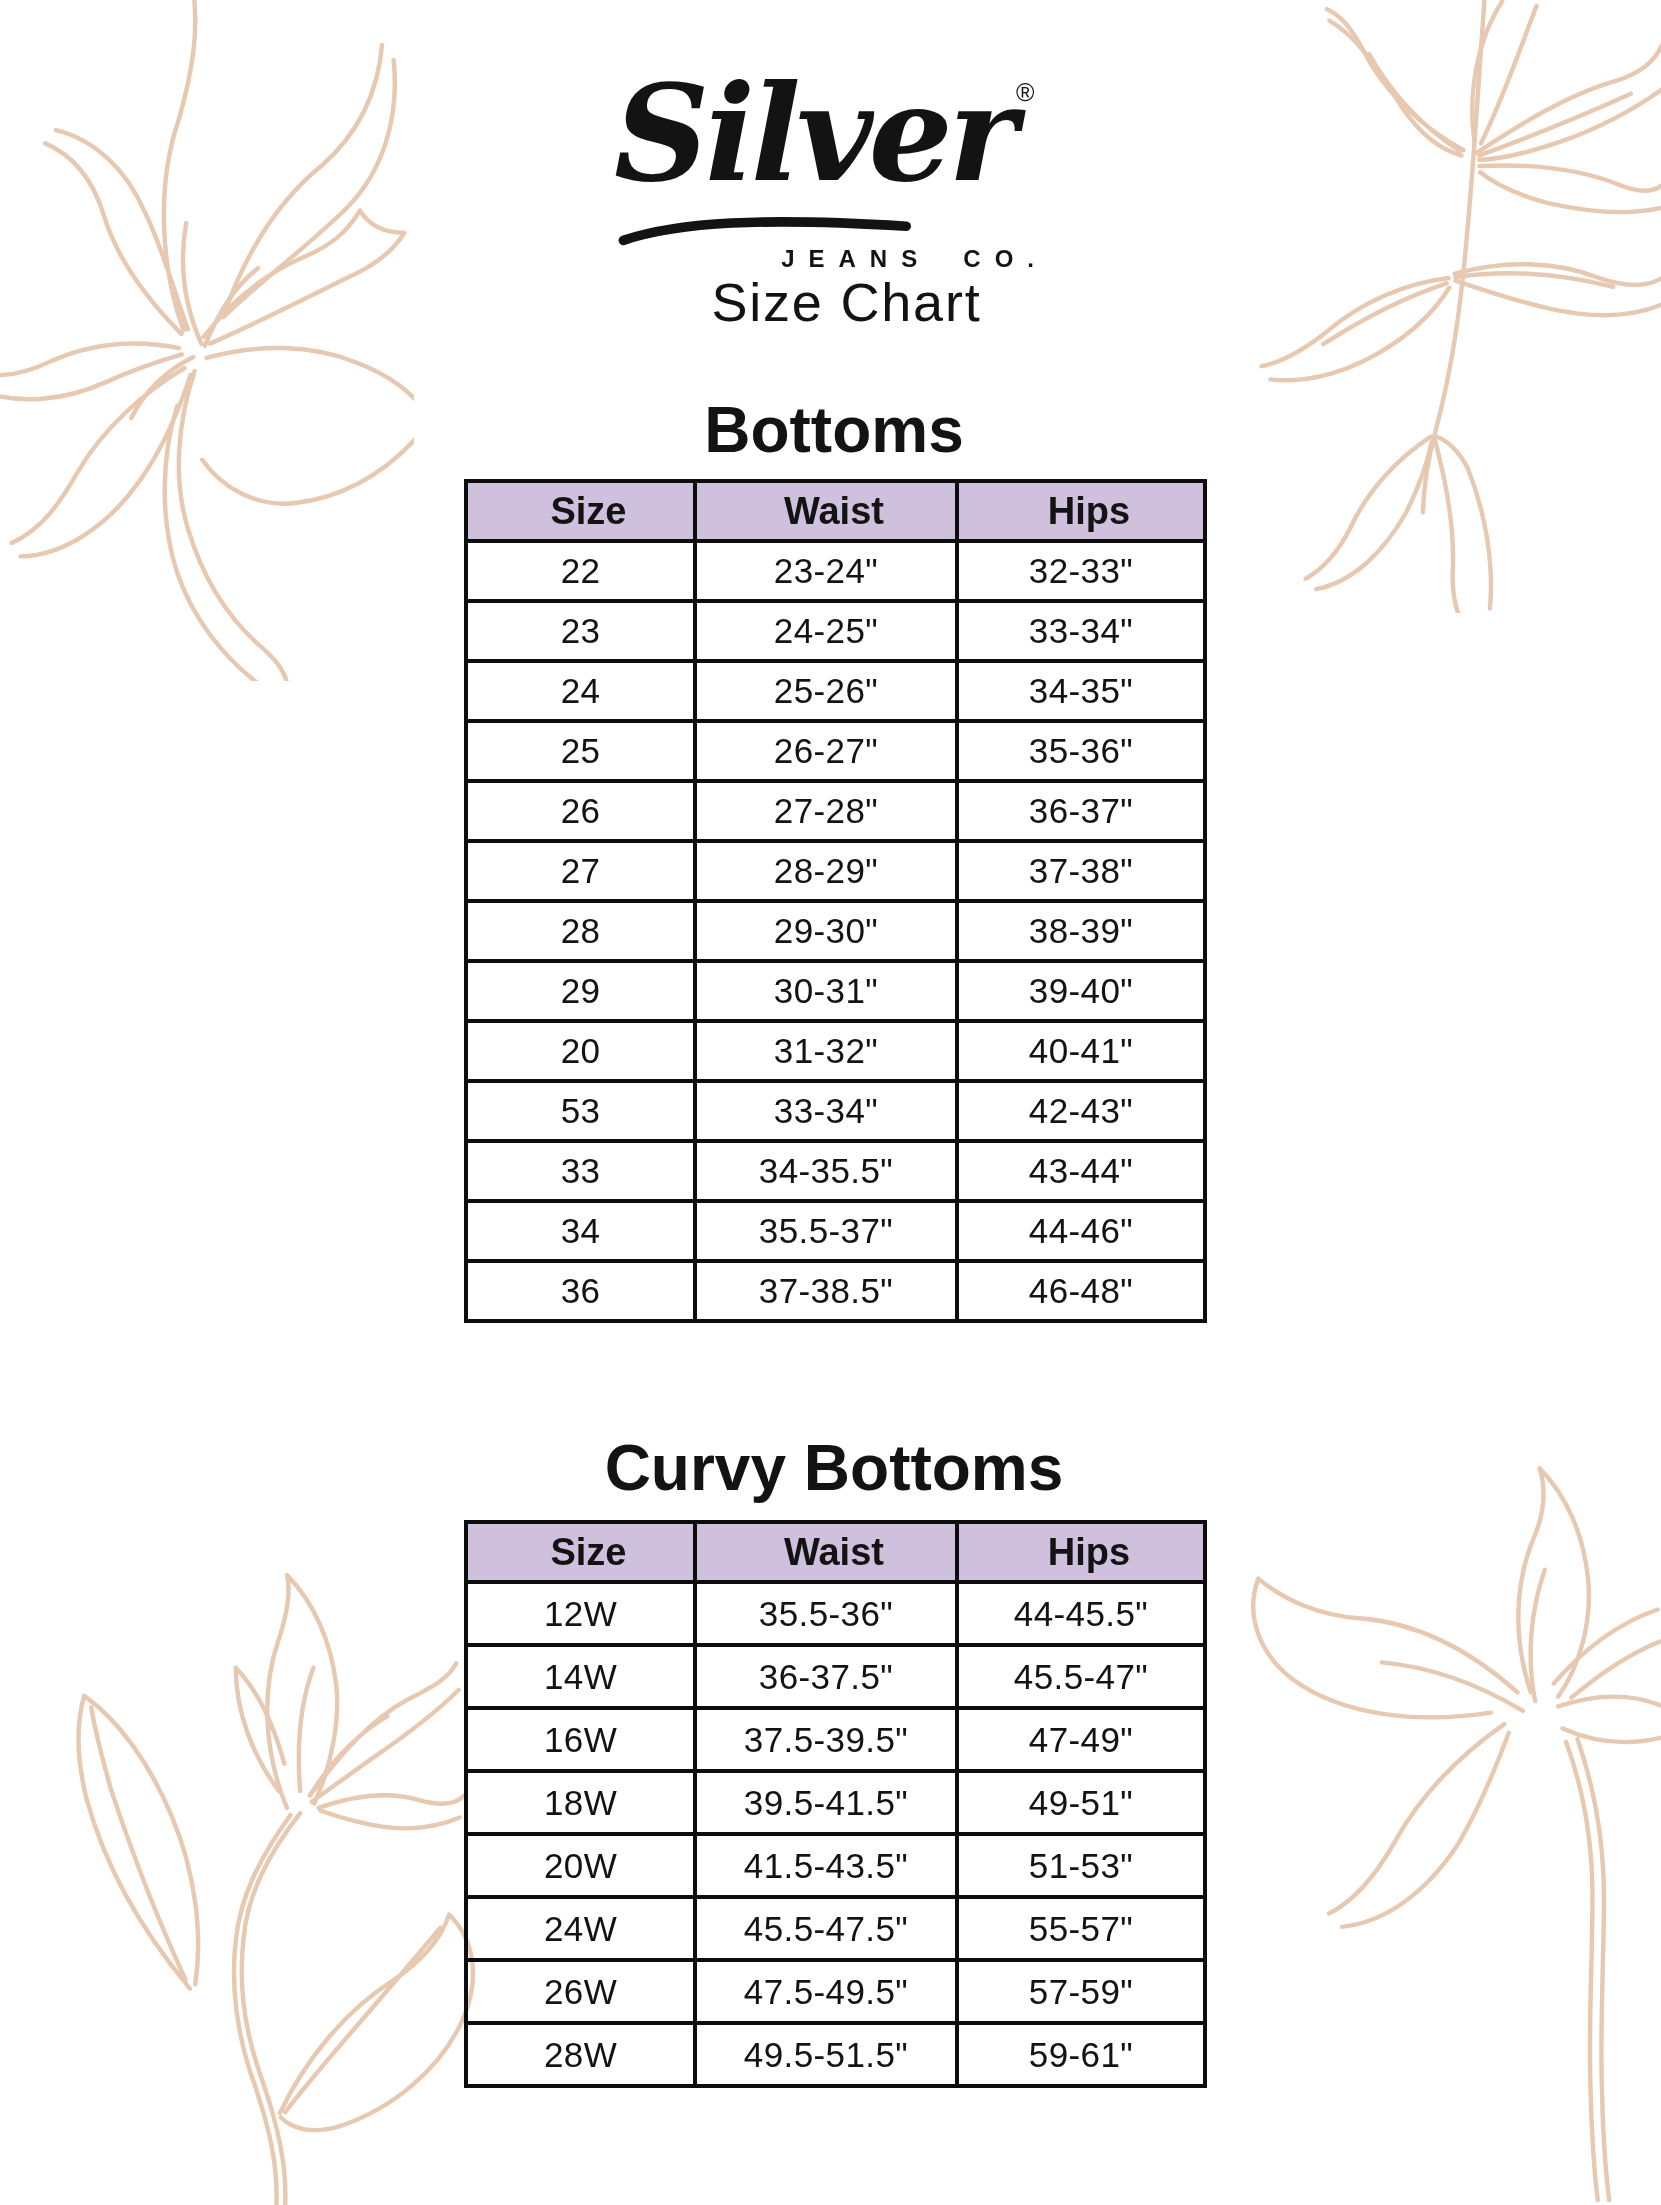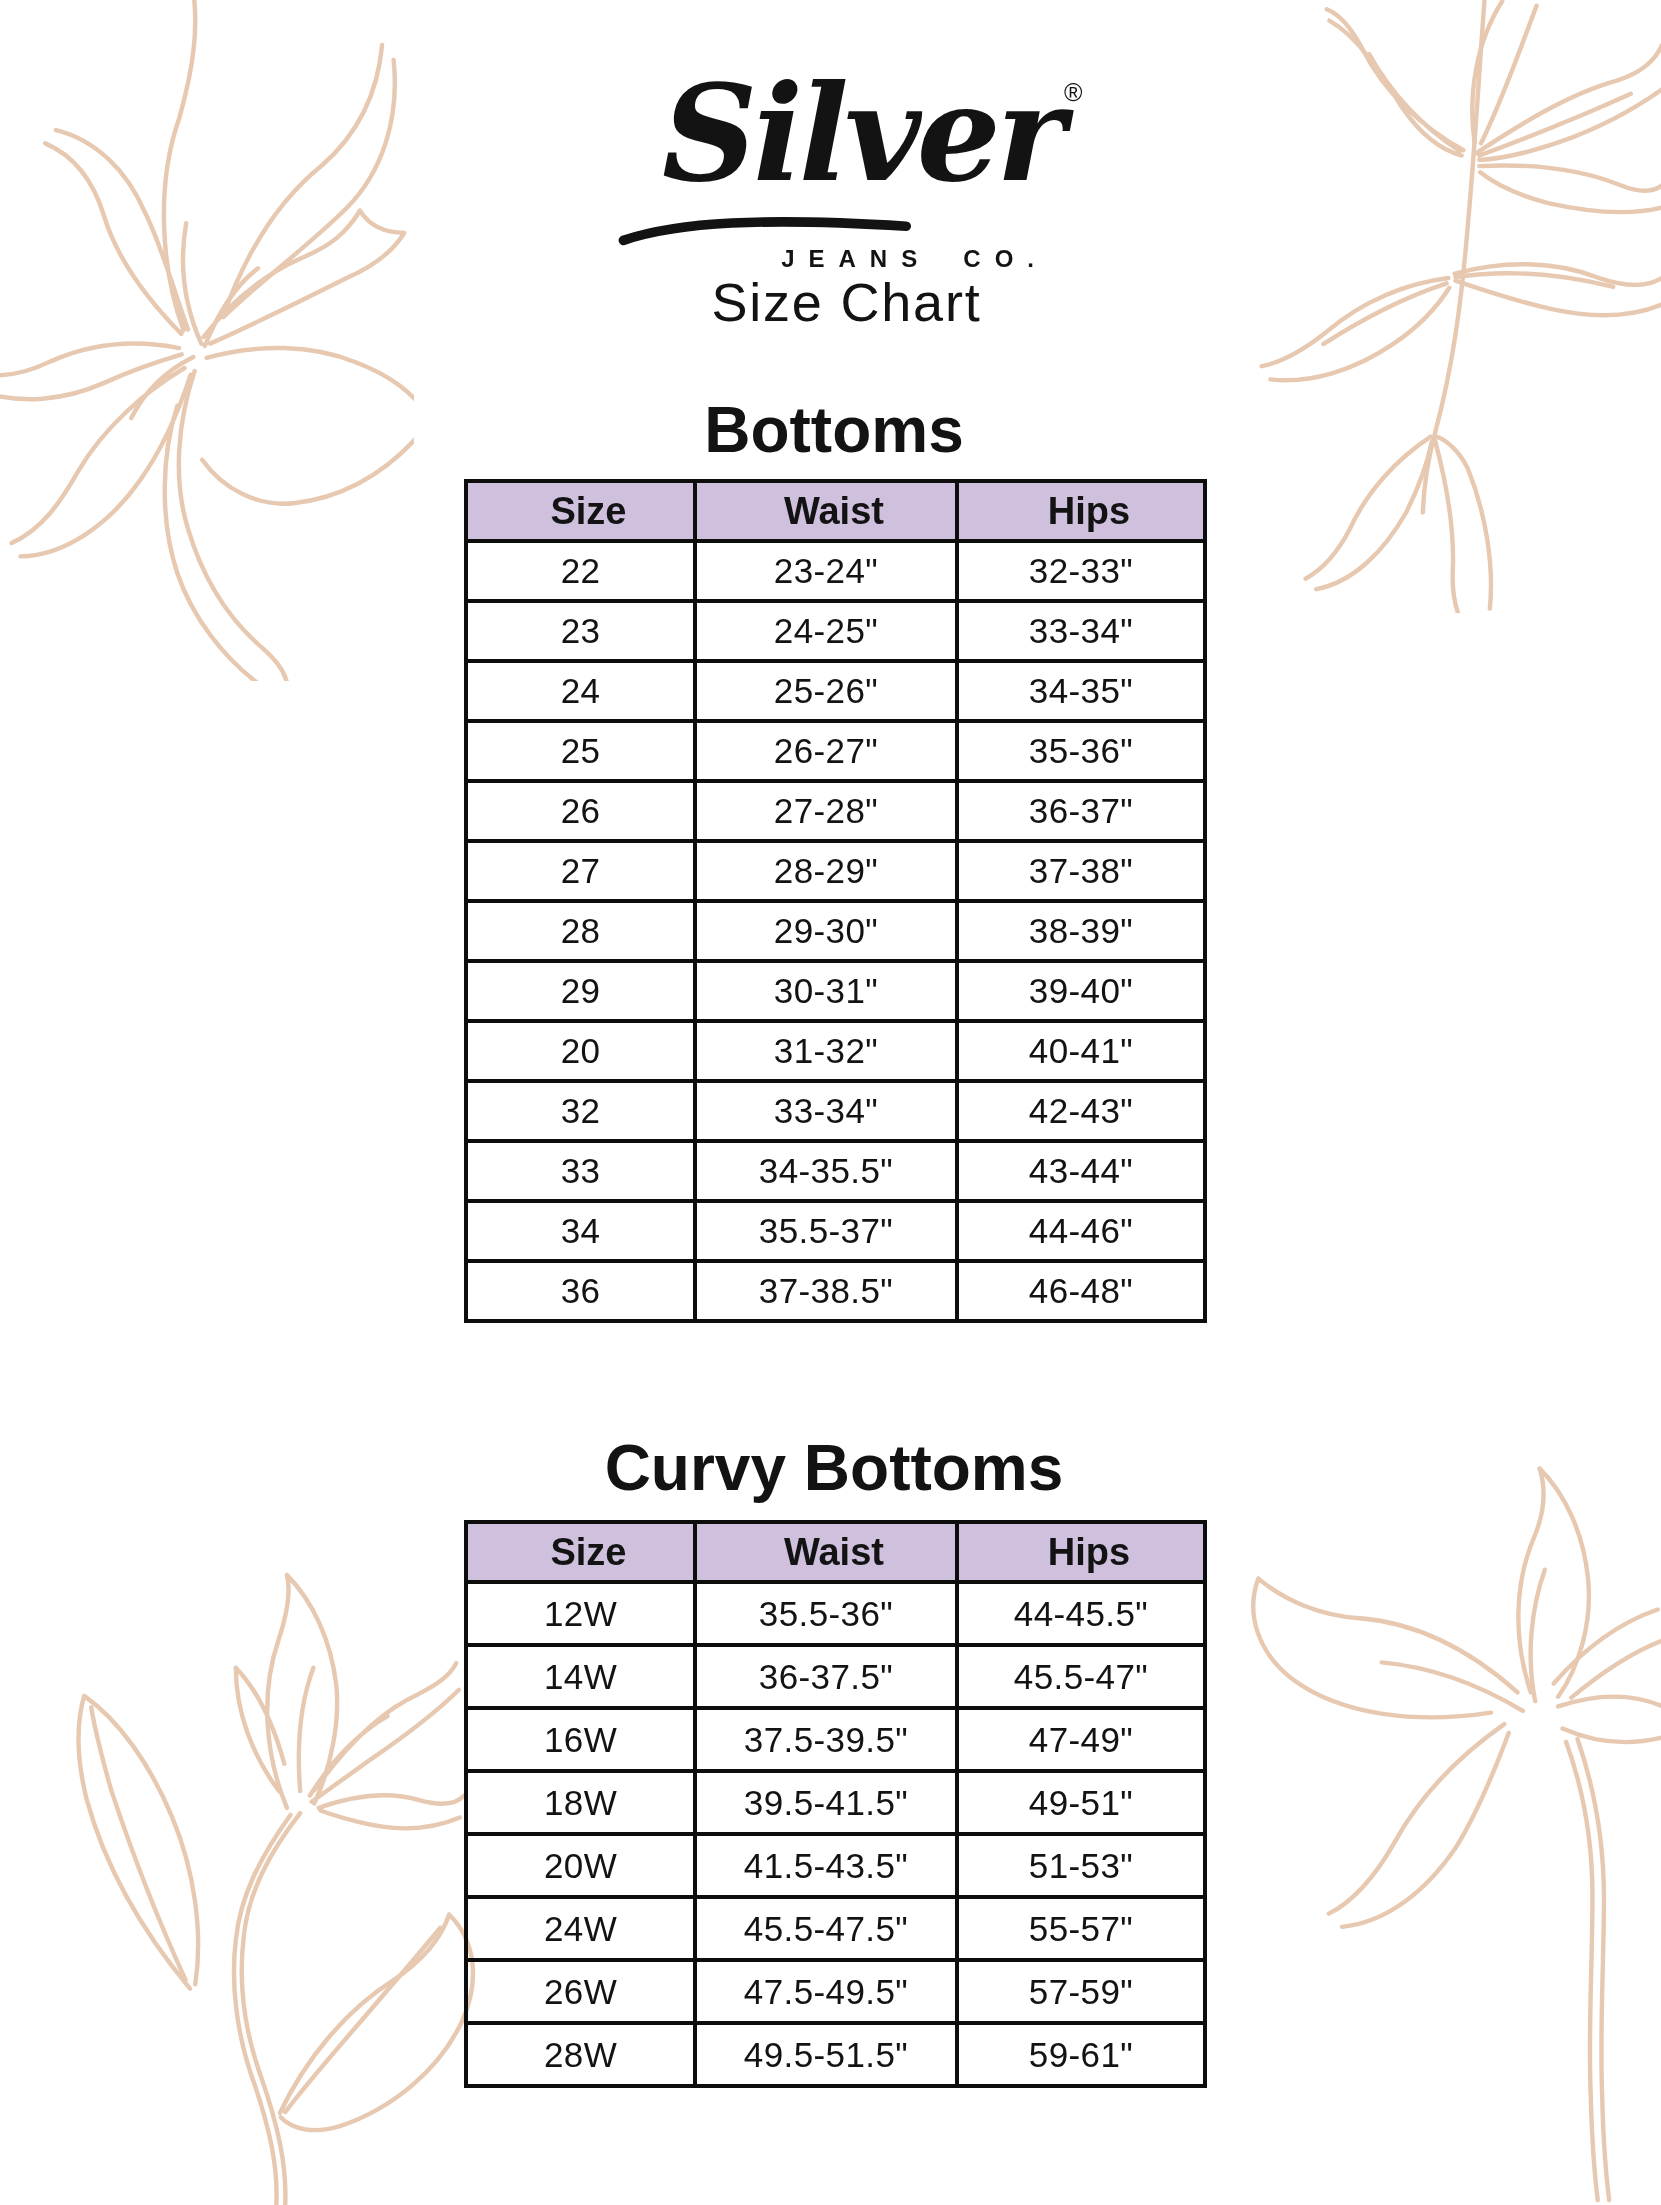"Silver®" .logo-script-row { margin-left: 48px -> none }
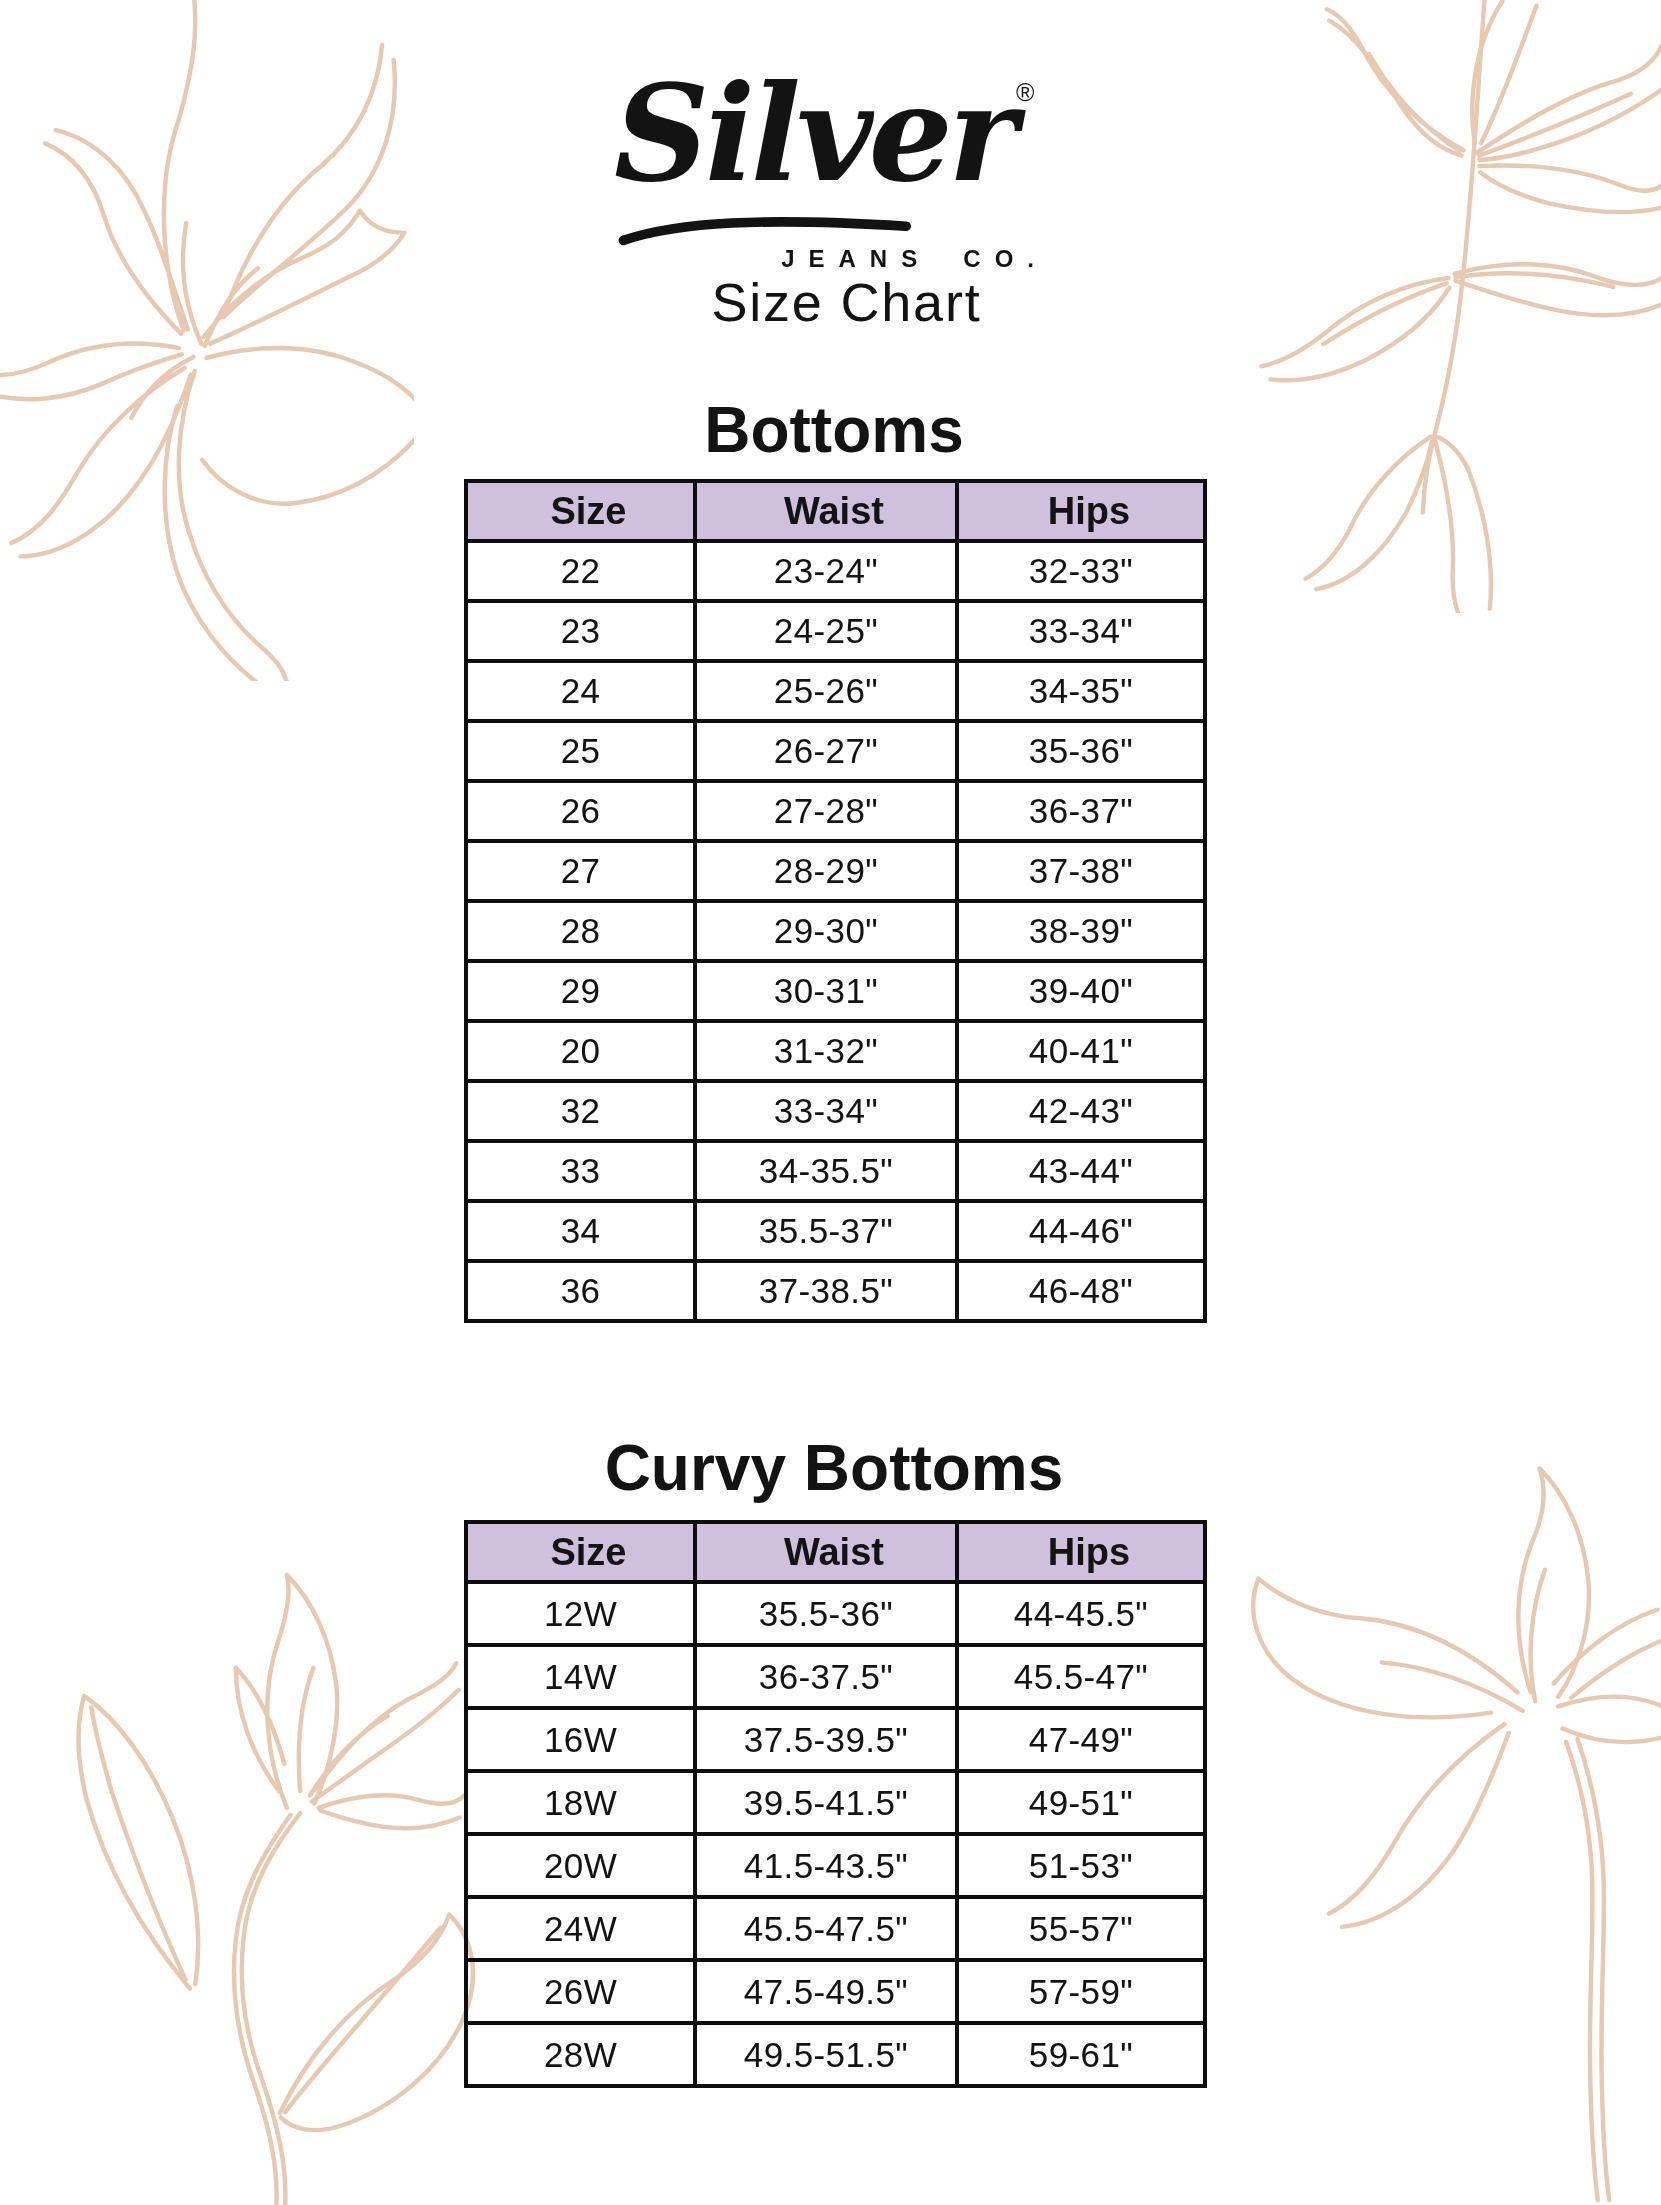"32" td { text: 32 -> 53 }
